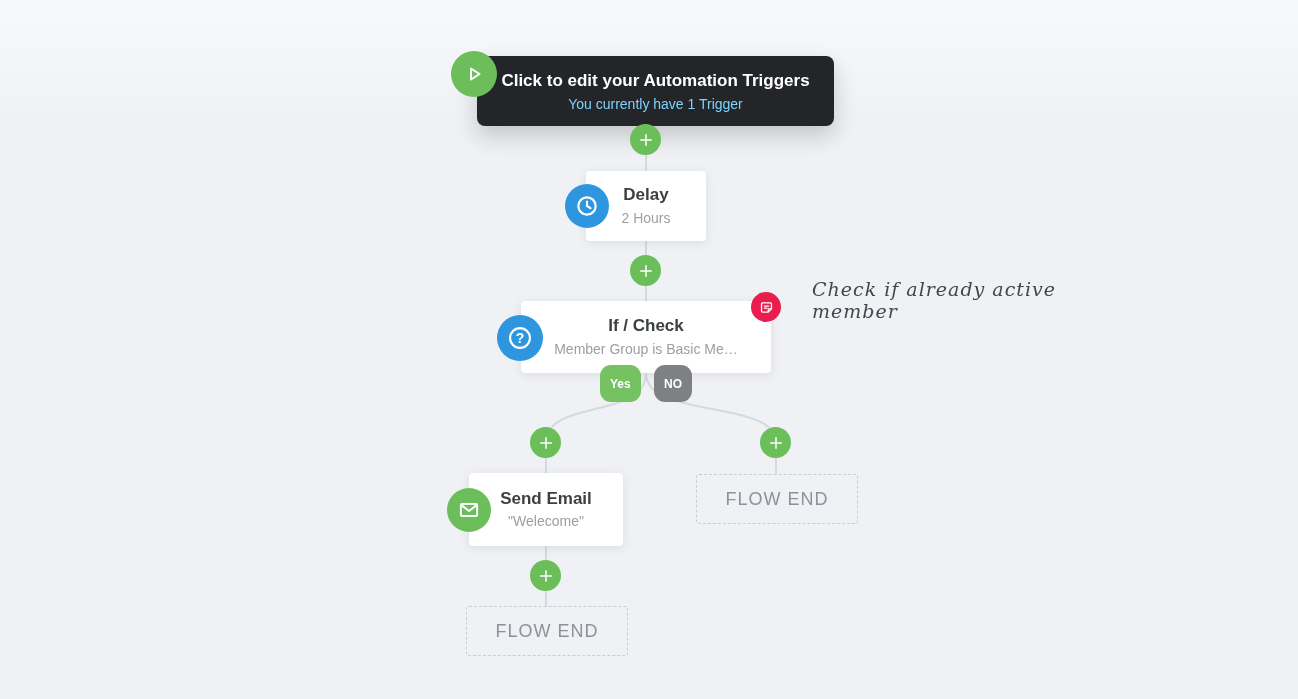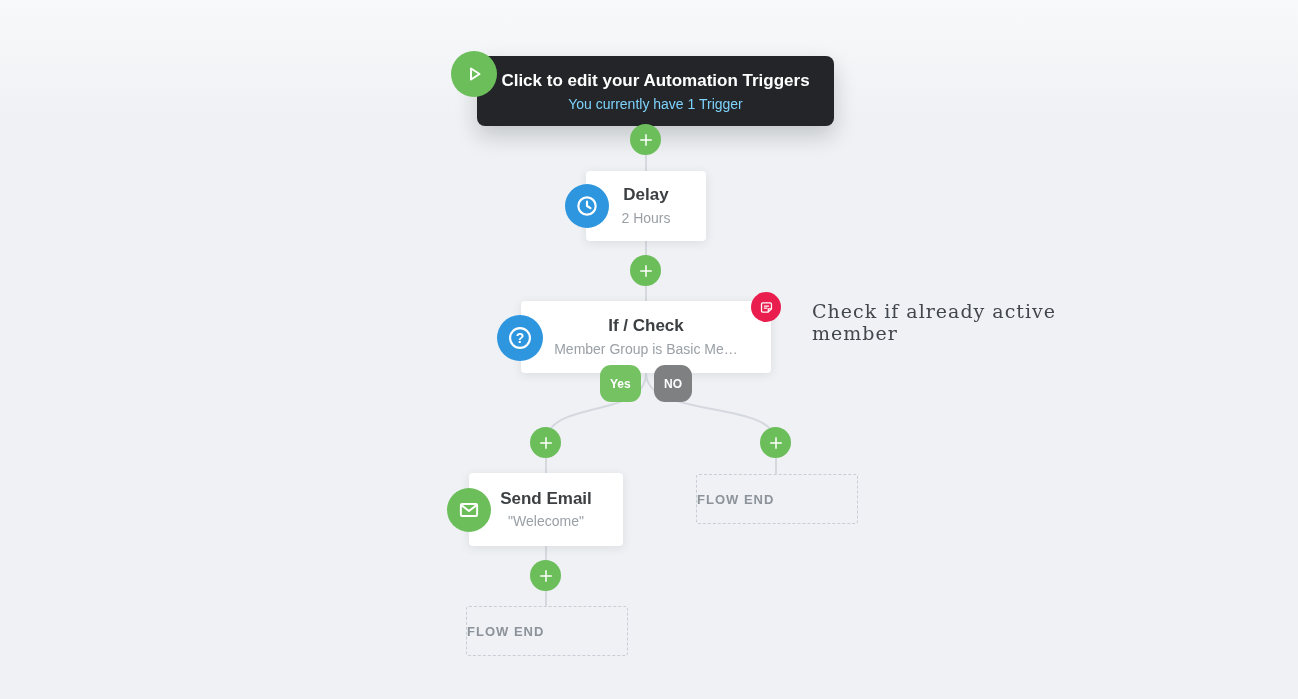"Check if already active member" .annotation { font-style: none -> italic; top: 300px -> 278px }
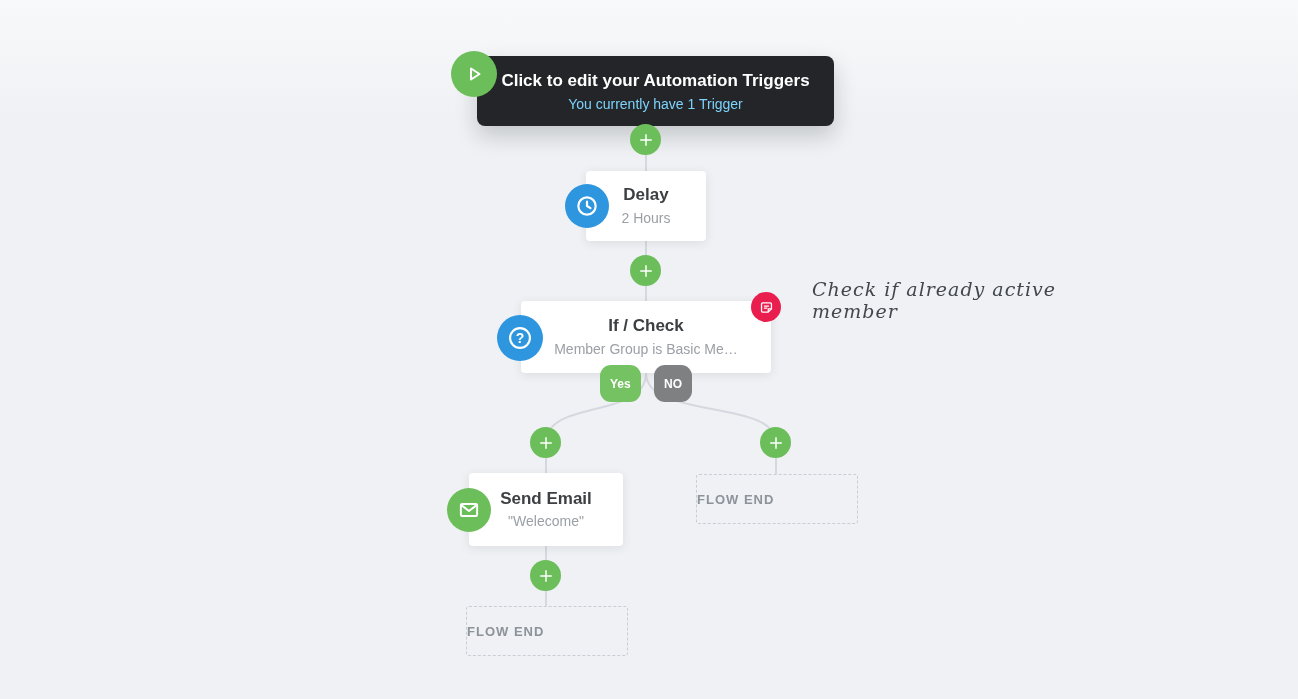"FLOW END" .flow-end { font-size: 13px -> 18px; font-weight: bold -> none; justify-content: flex-start -> center }
